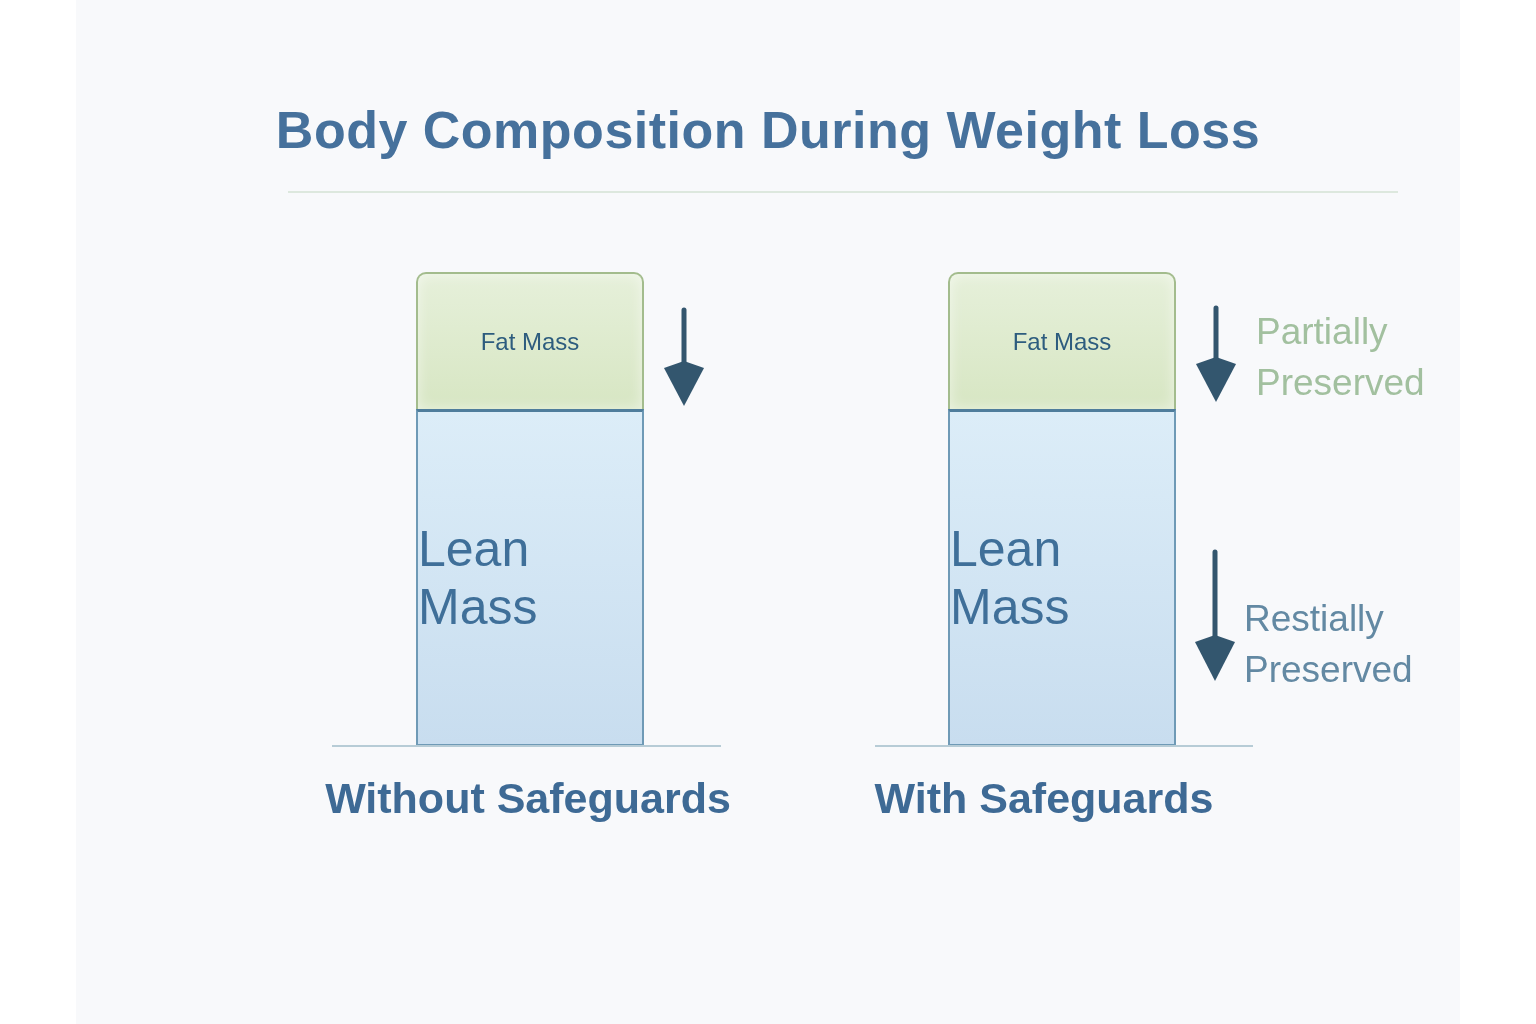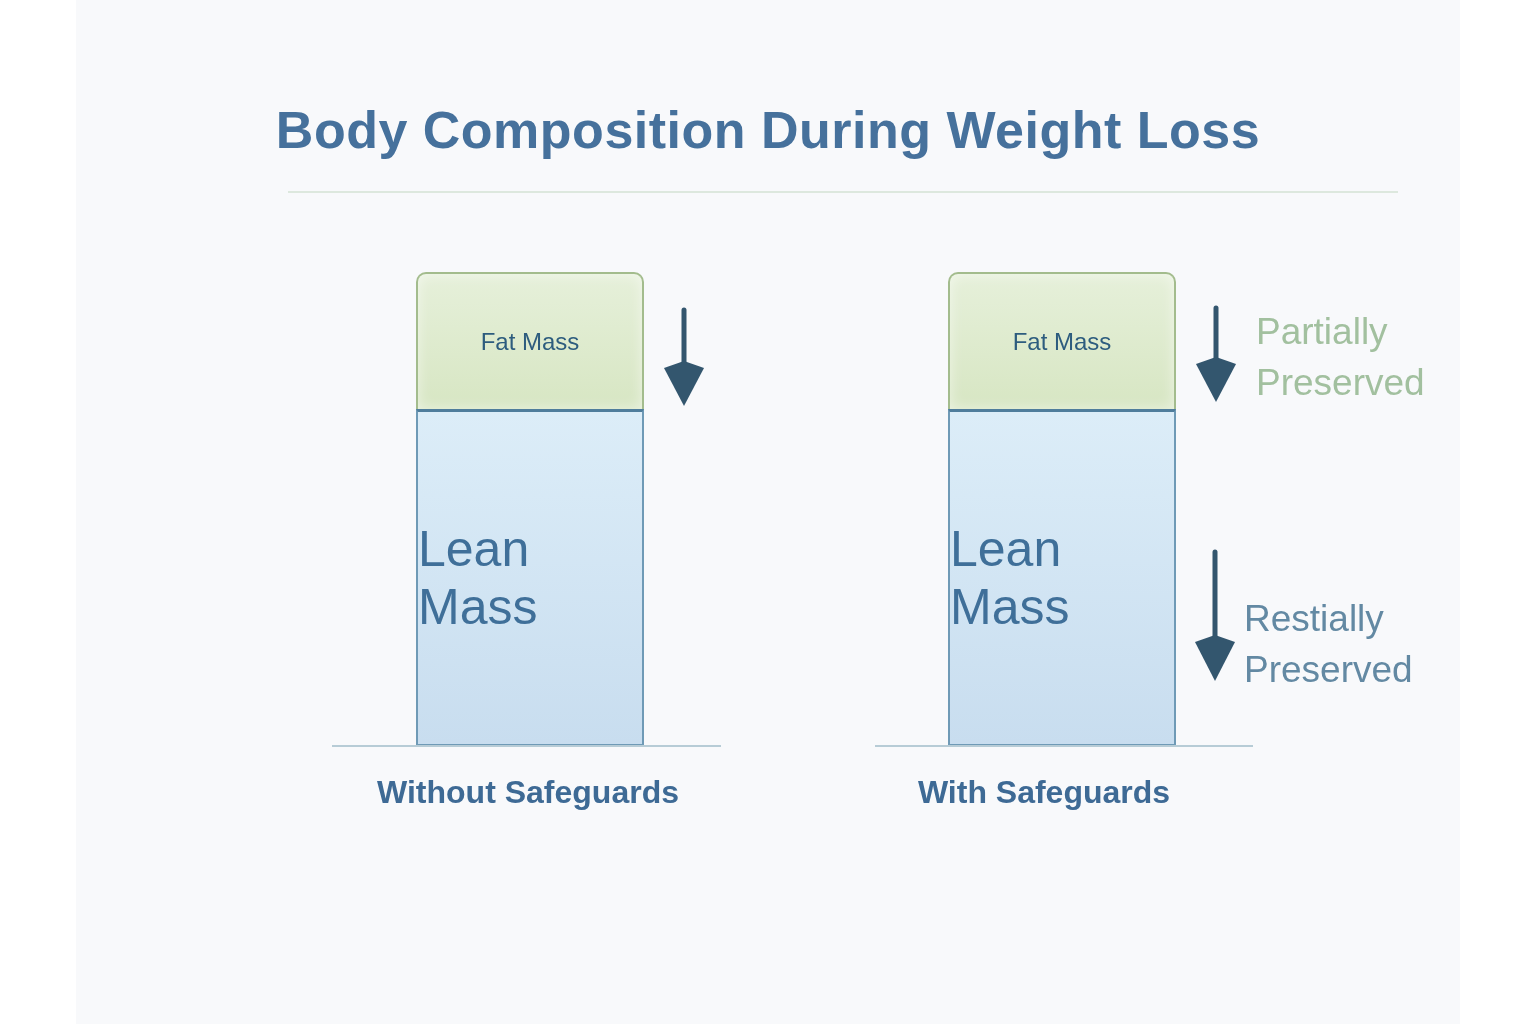"Without Safeguards" .caption { font-size: 32px -> 43px }
